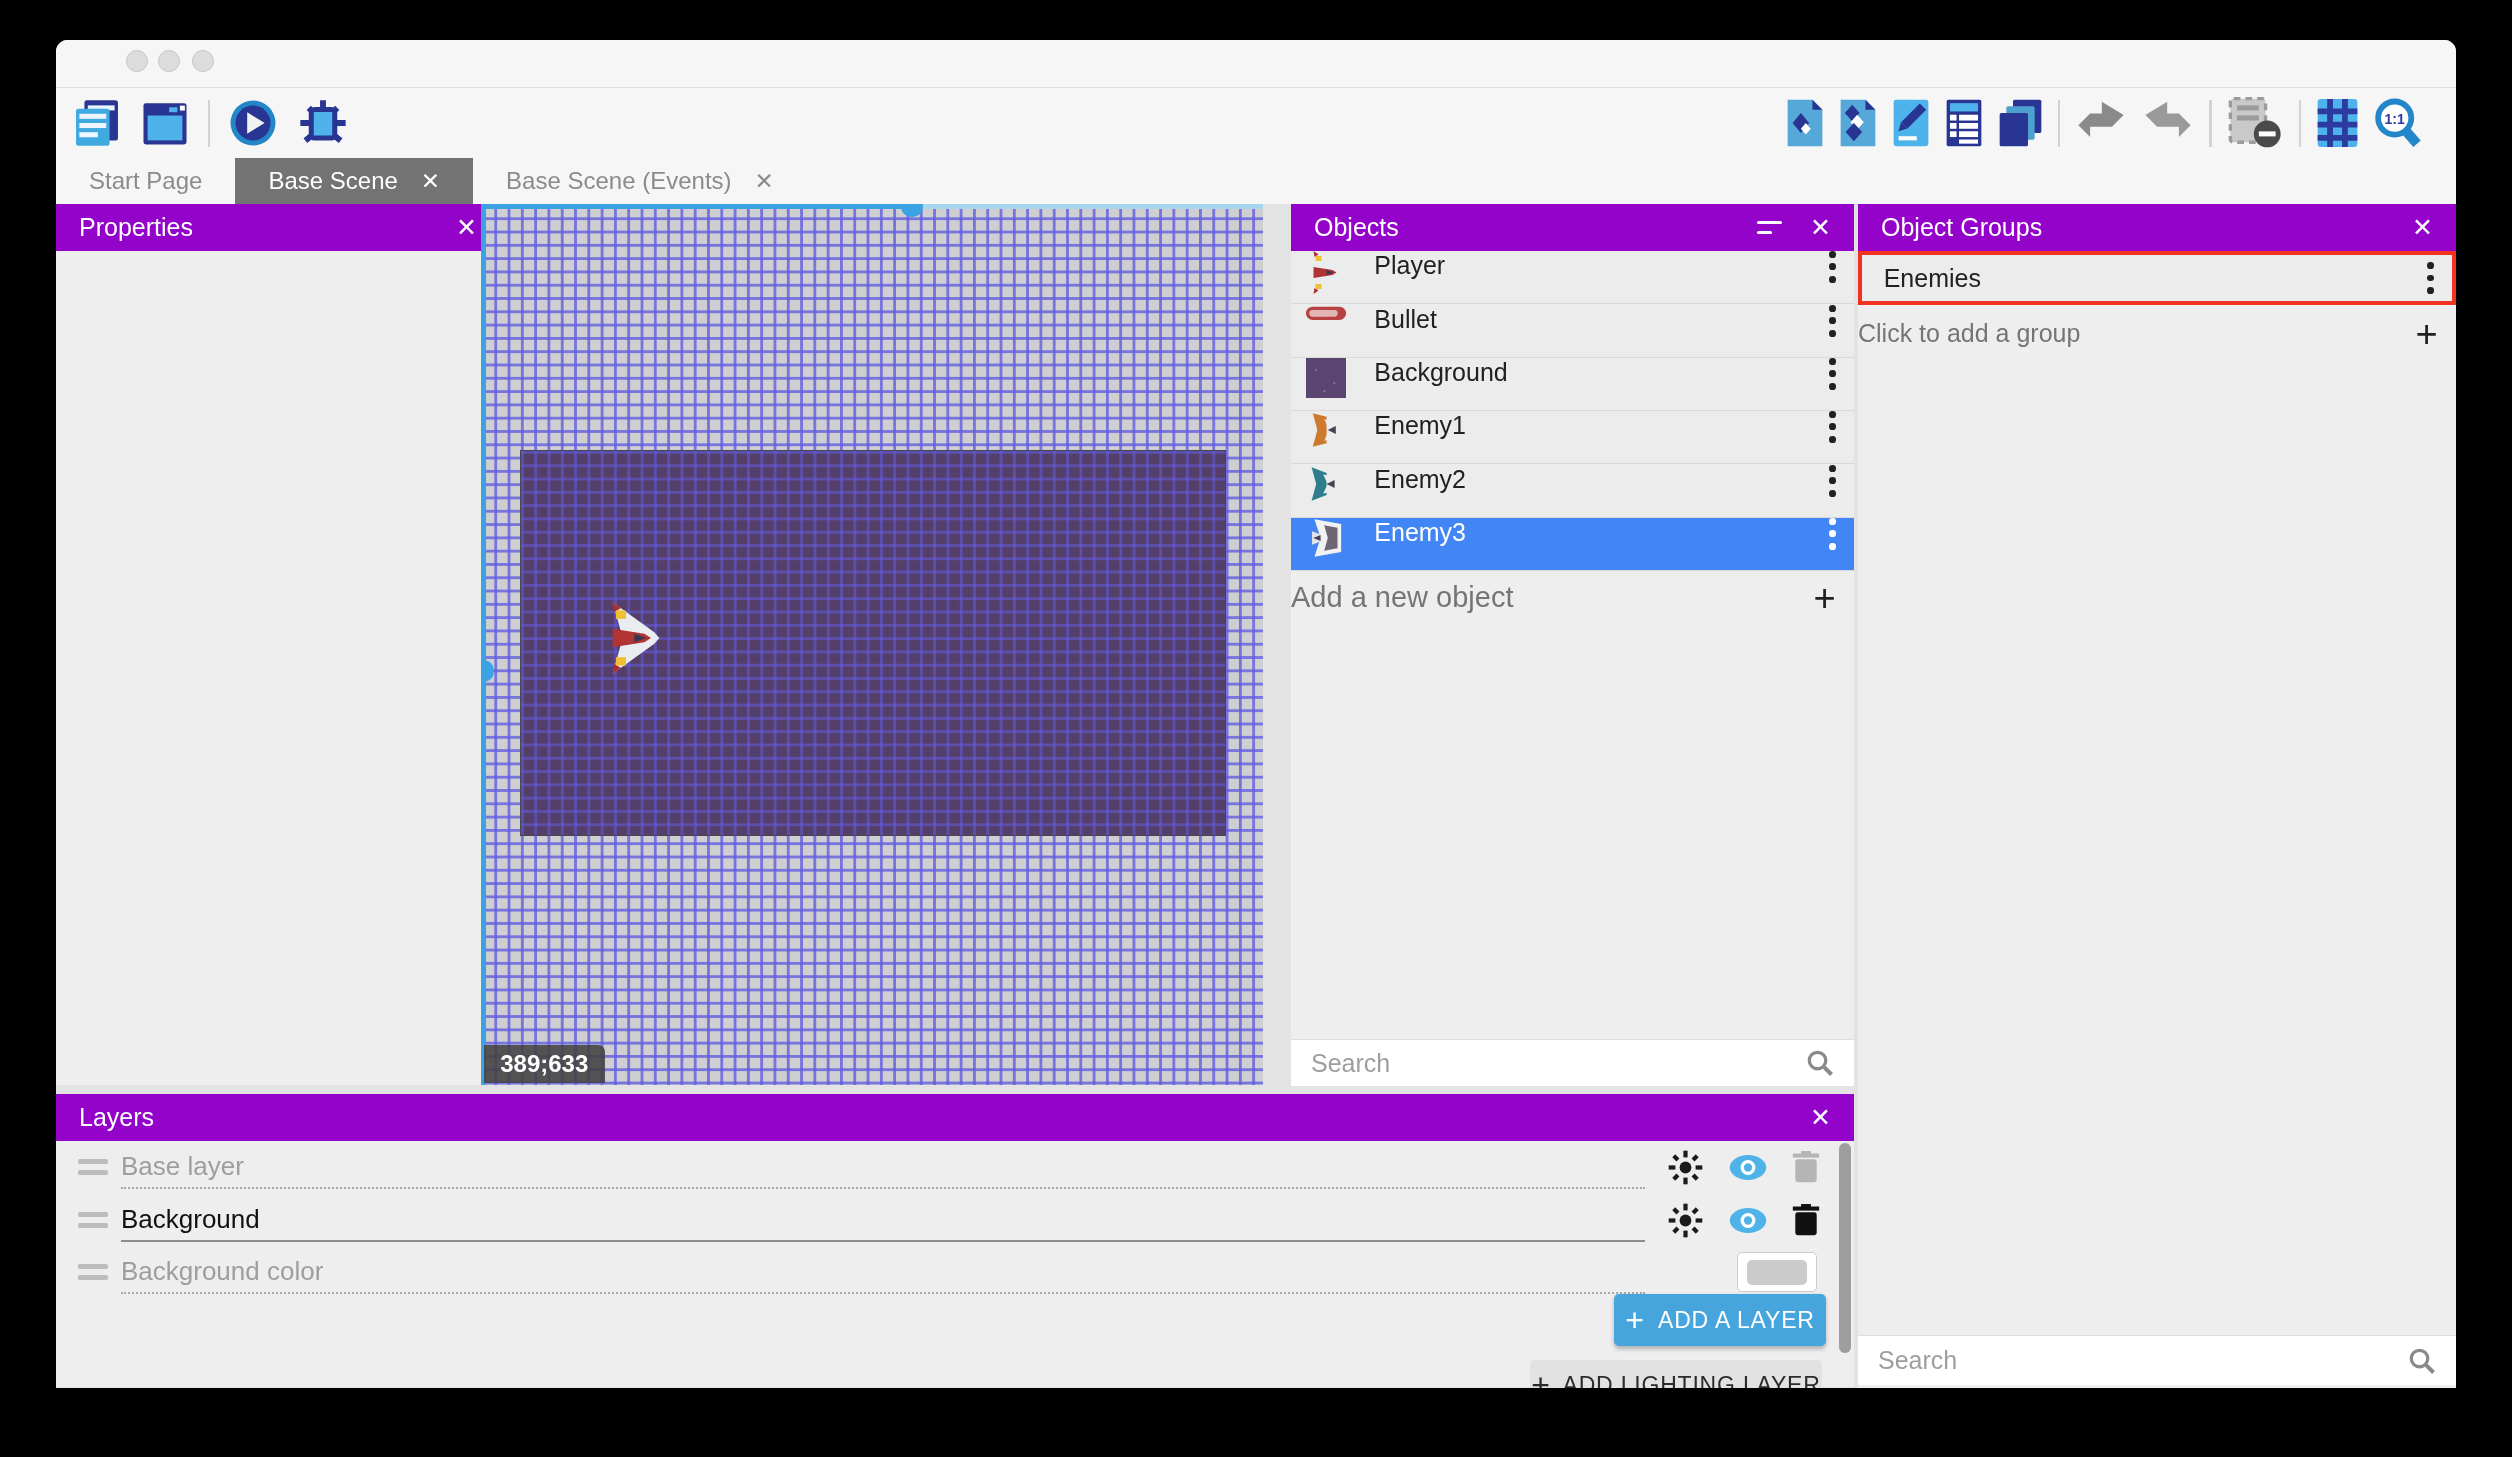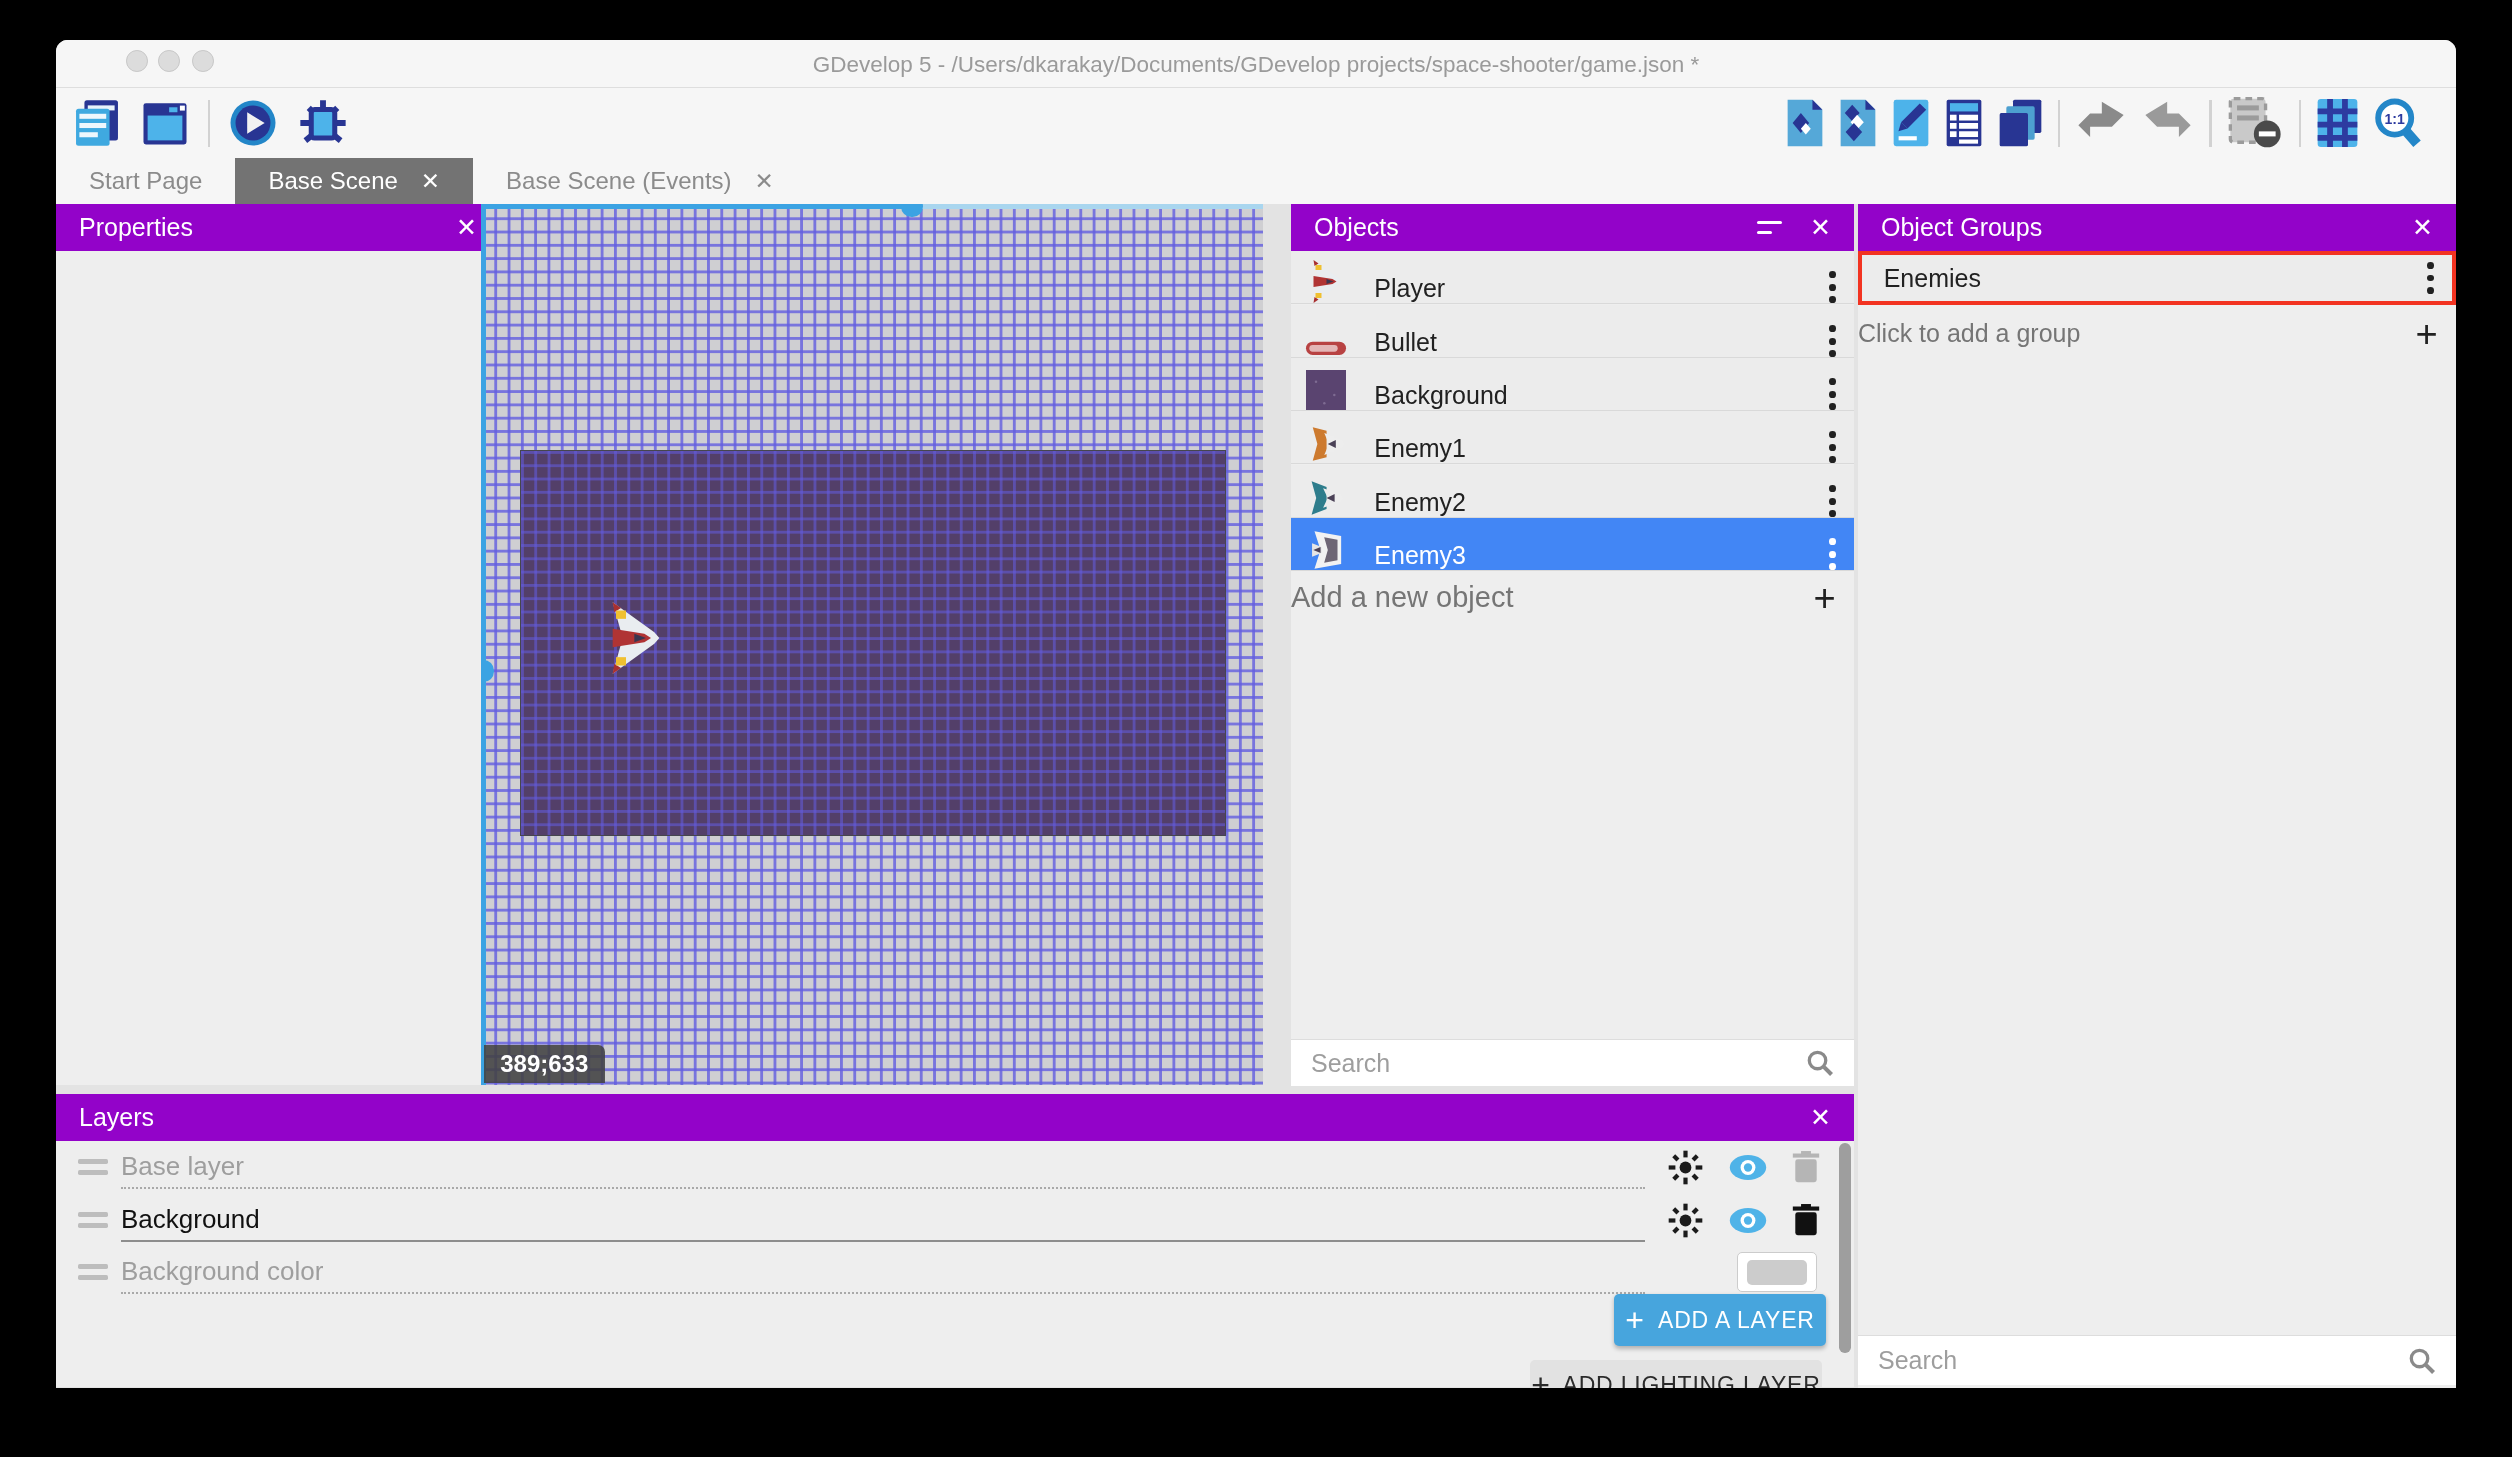"GDevelop 5 -" div.title-text { html: <div>GDevelop 5 - /Users/dkarakay/Documents/GDevelop projects/space-shooter/game.json *</div> -> none }
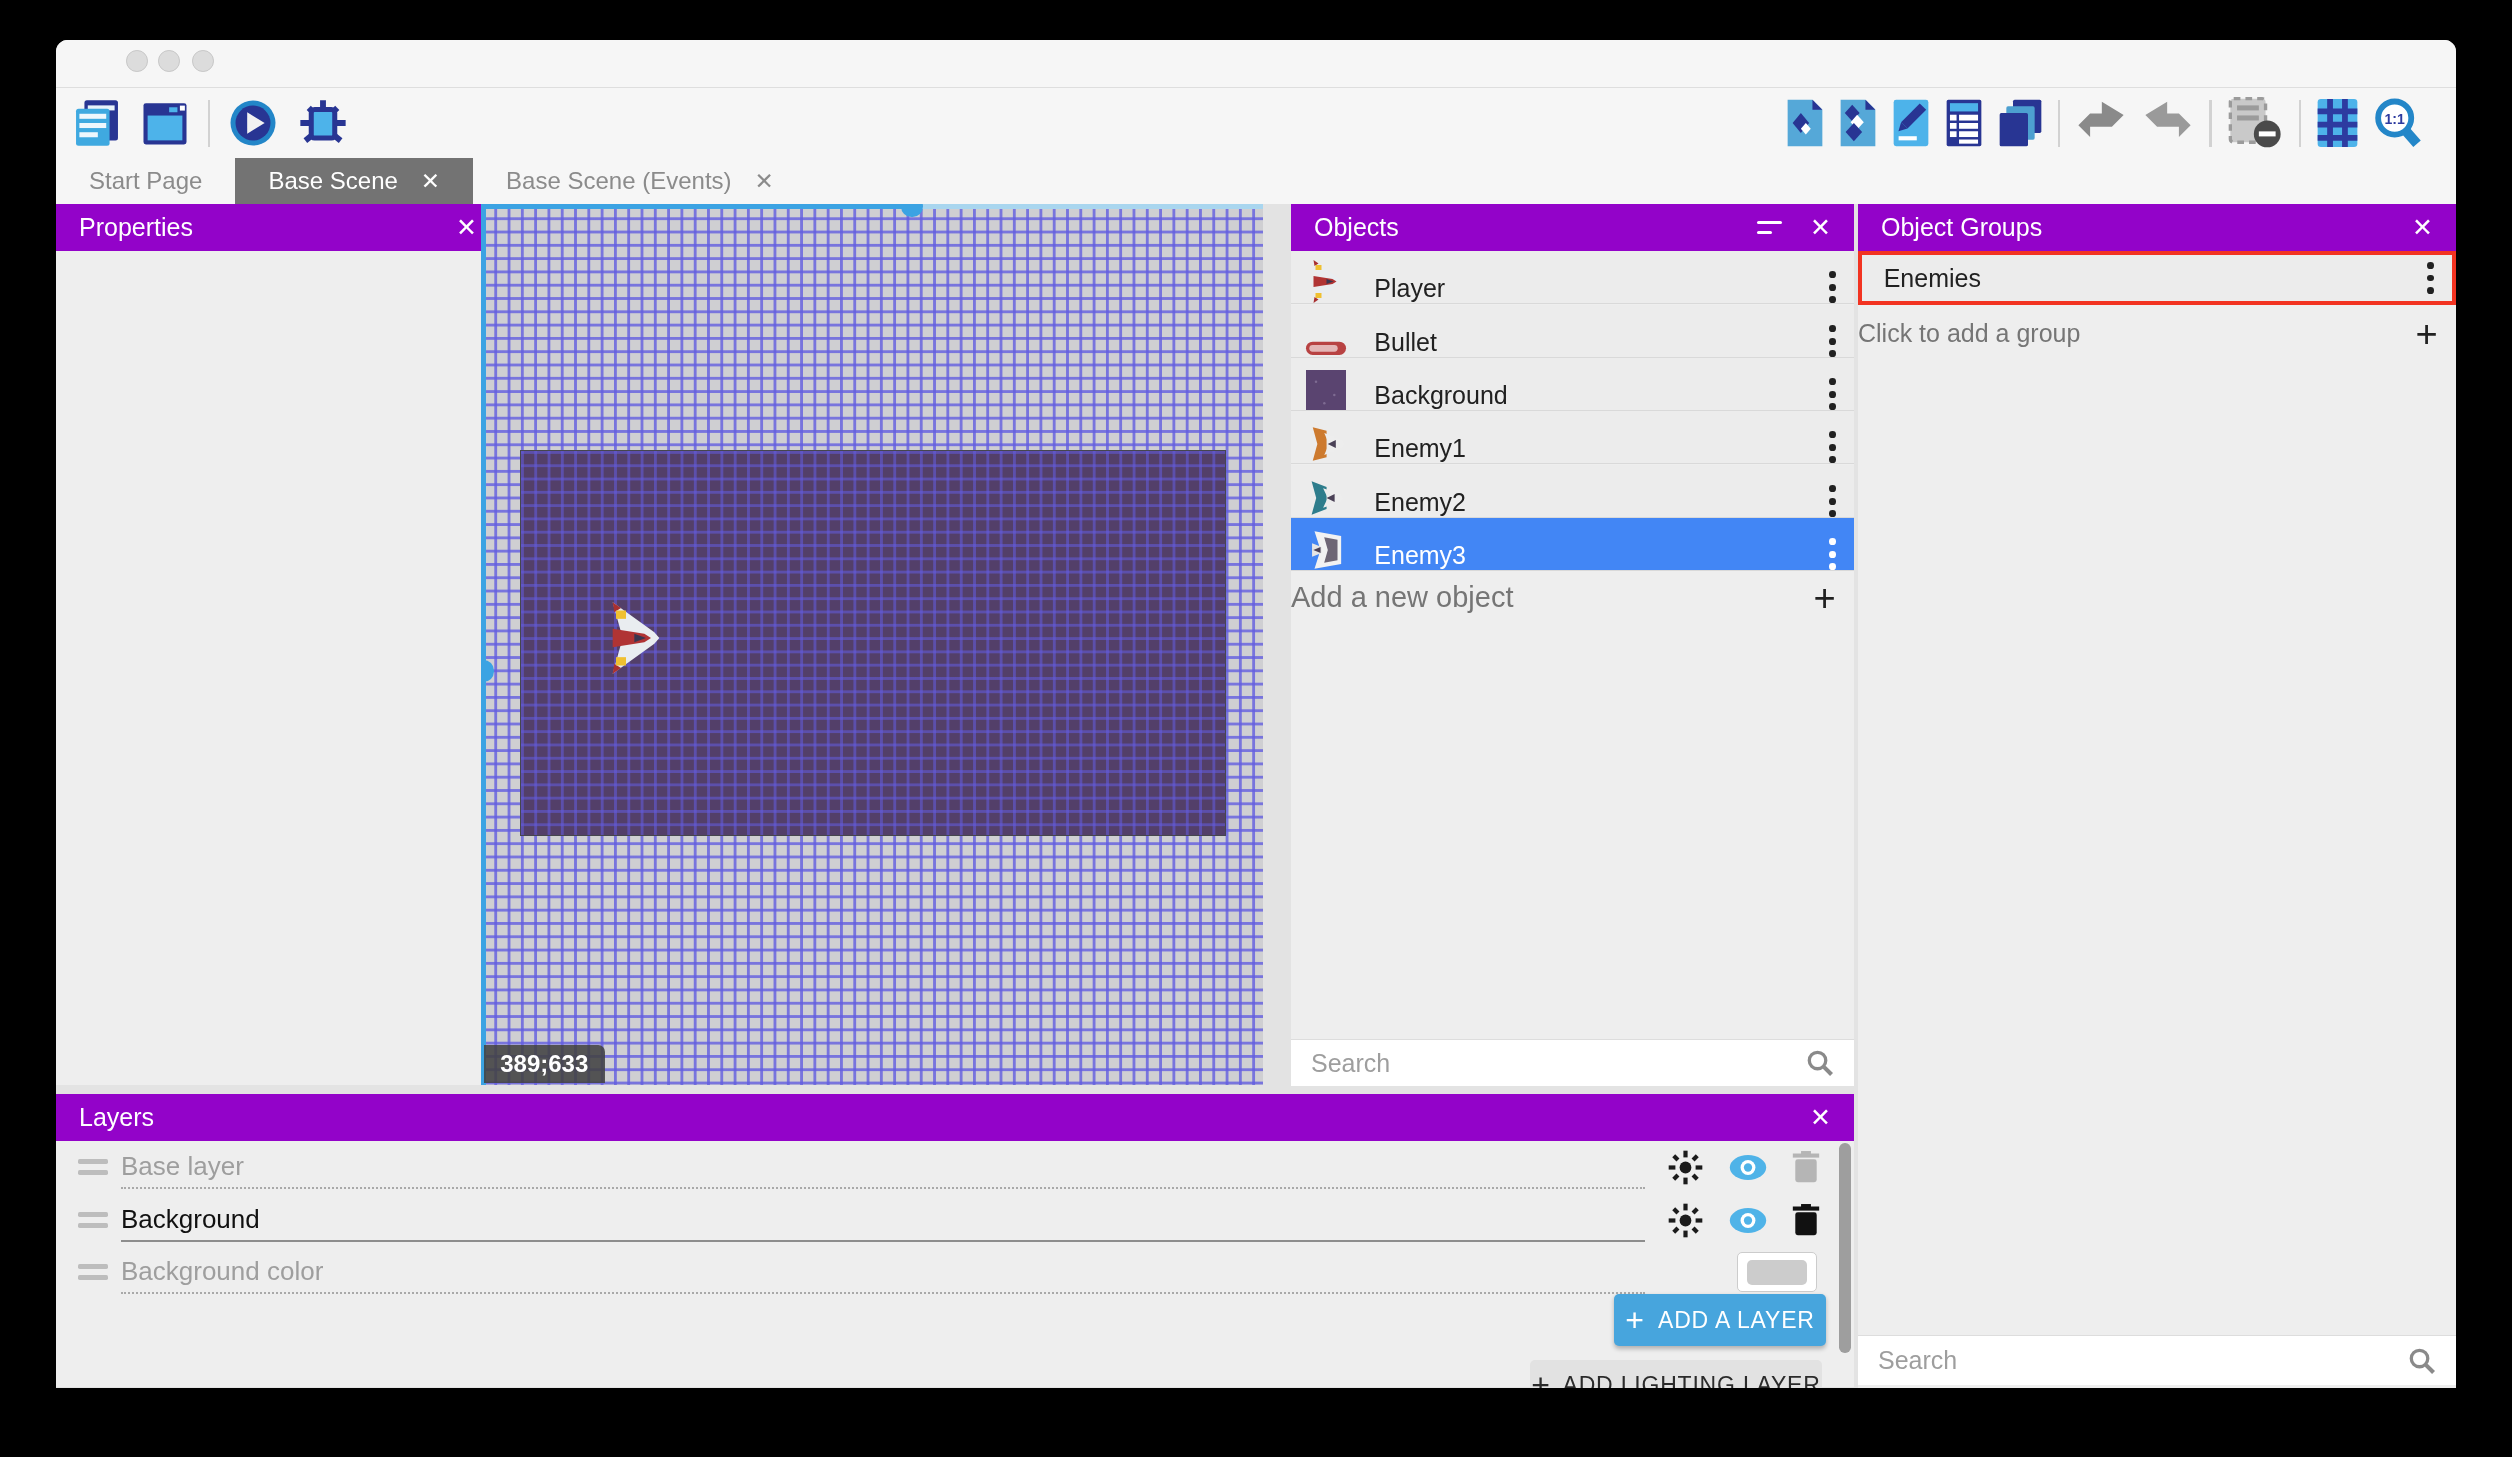"Player" .orow { align-items: flex-end -> flex-start }
